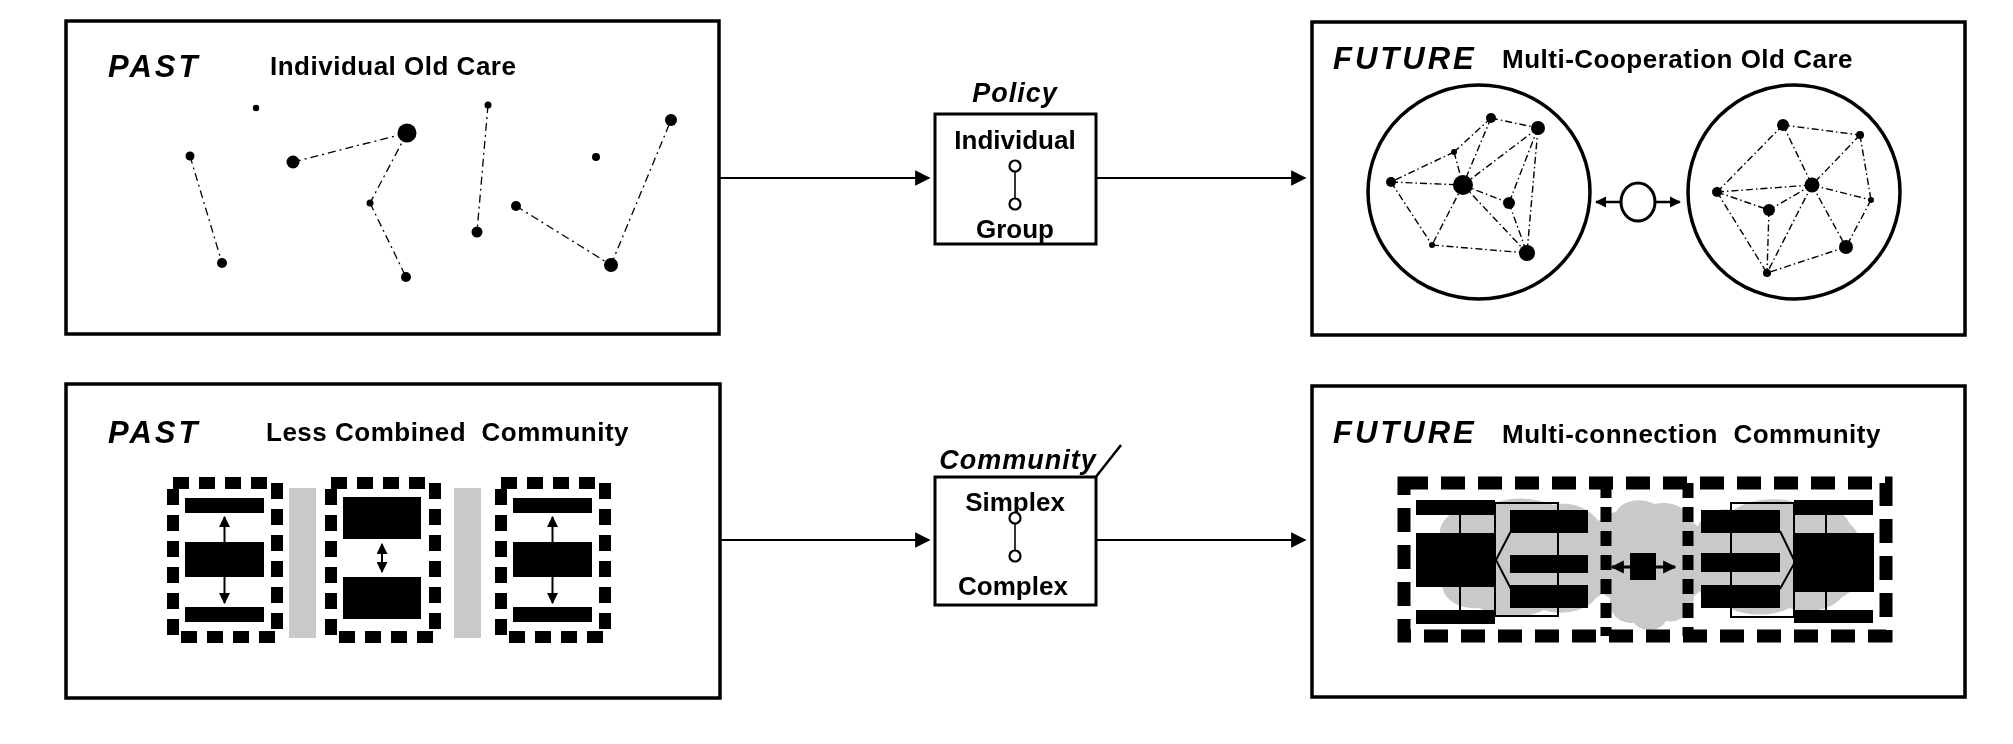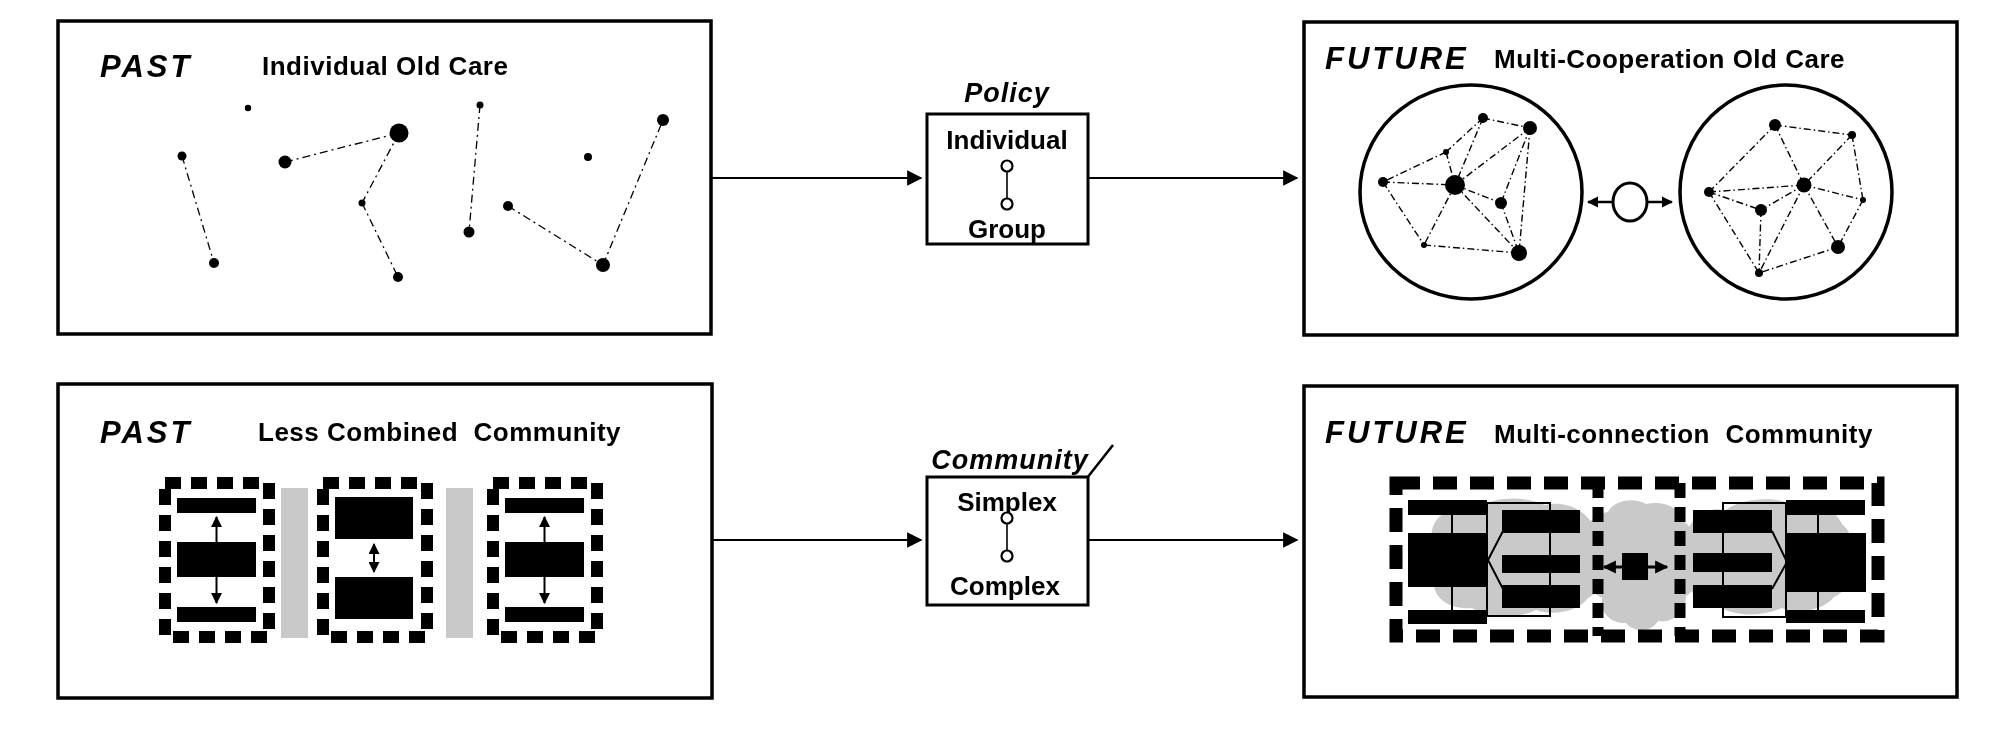"PAST" .stage { padding-left: none -> 8px }
